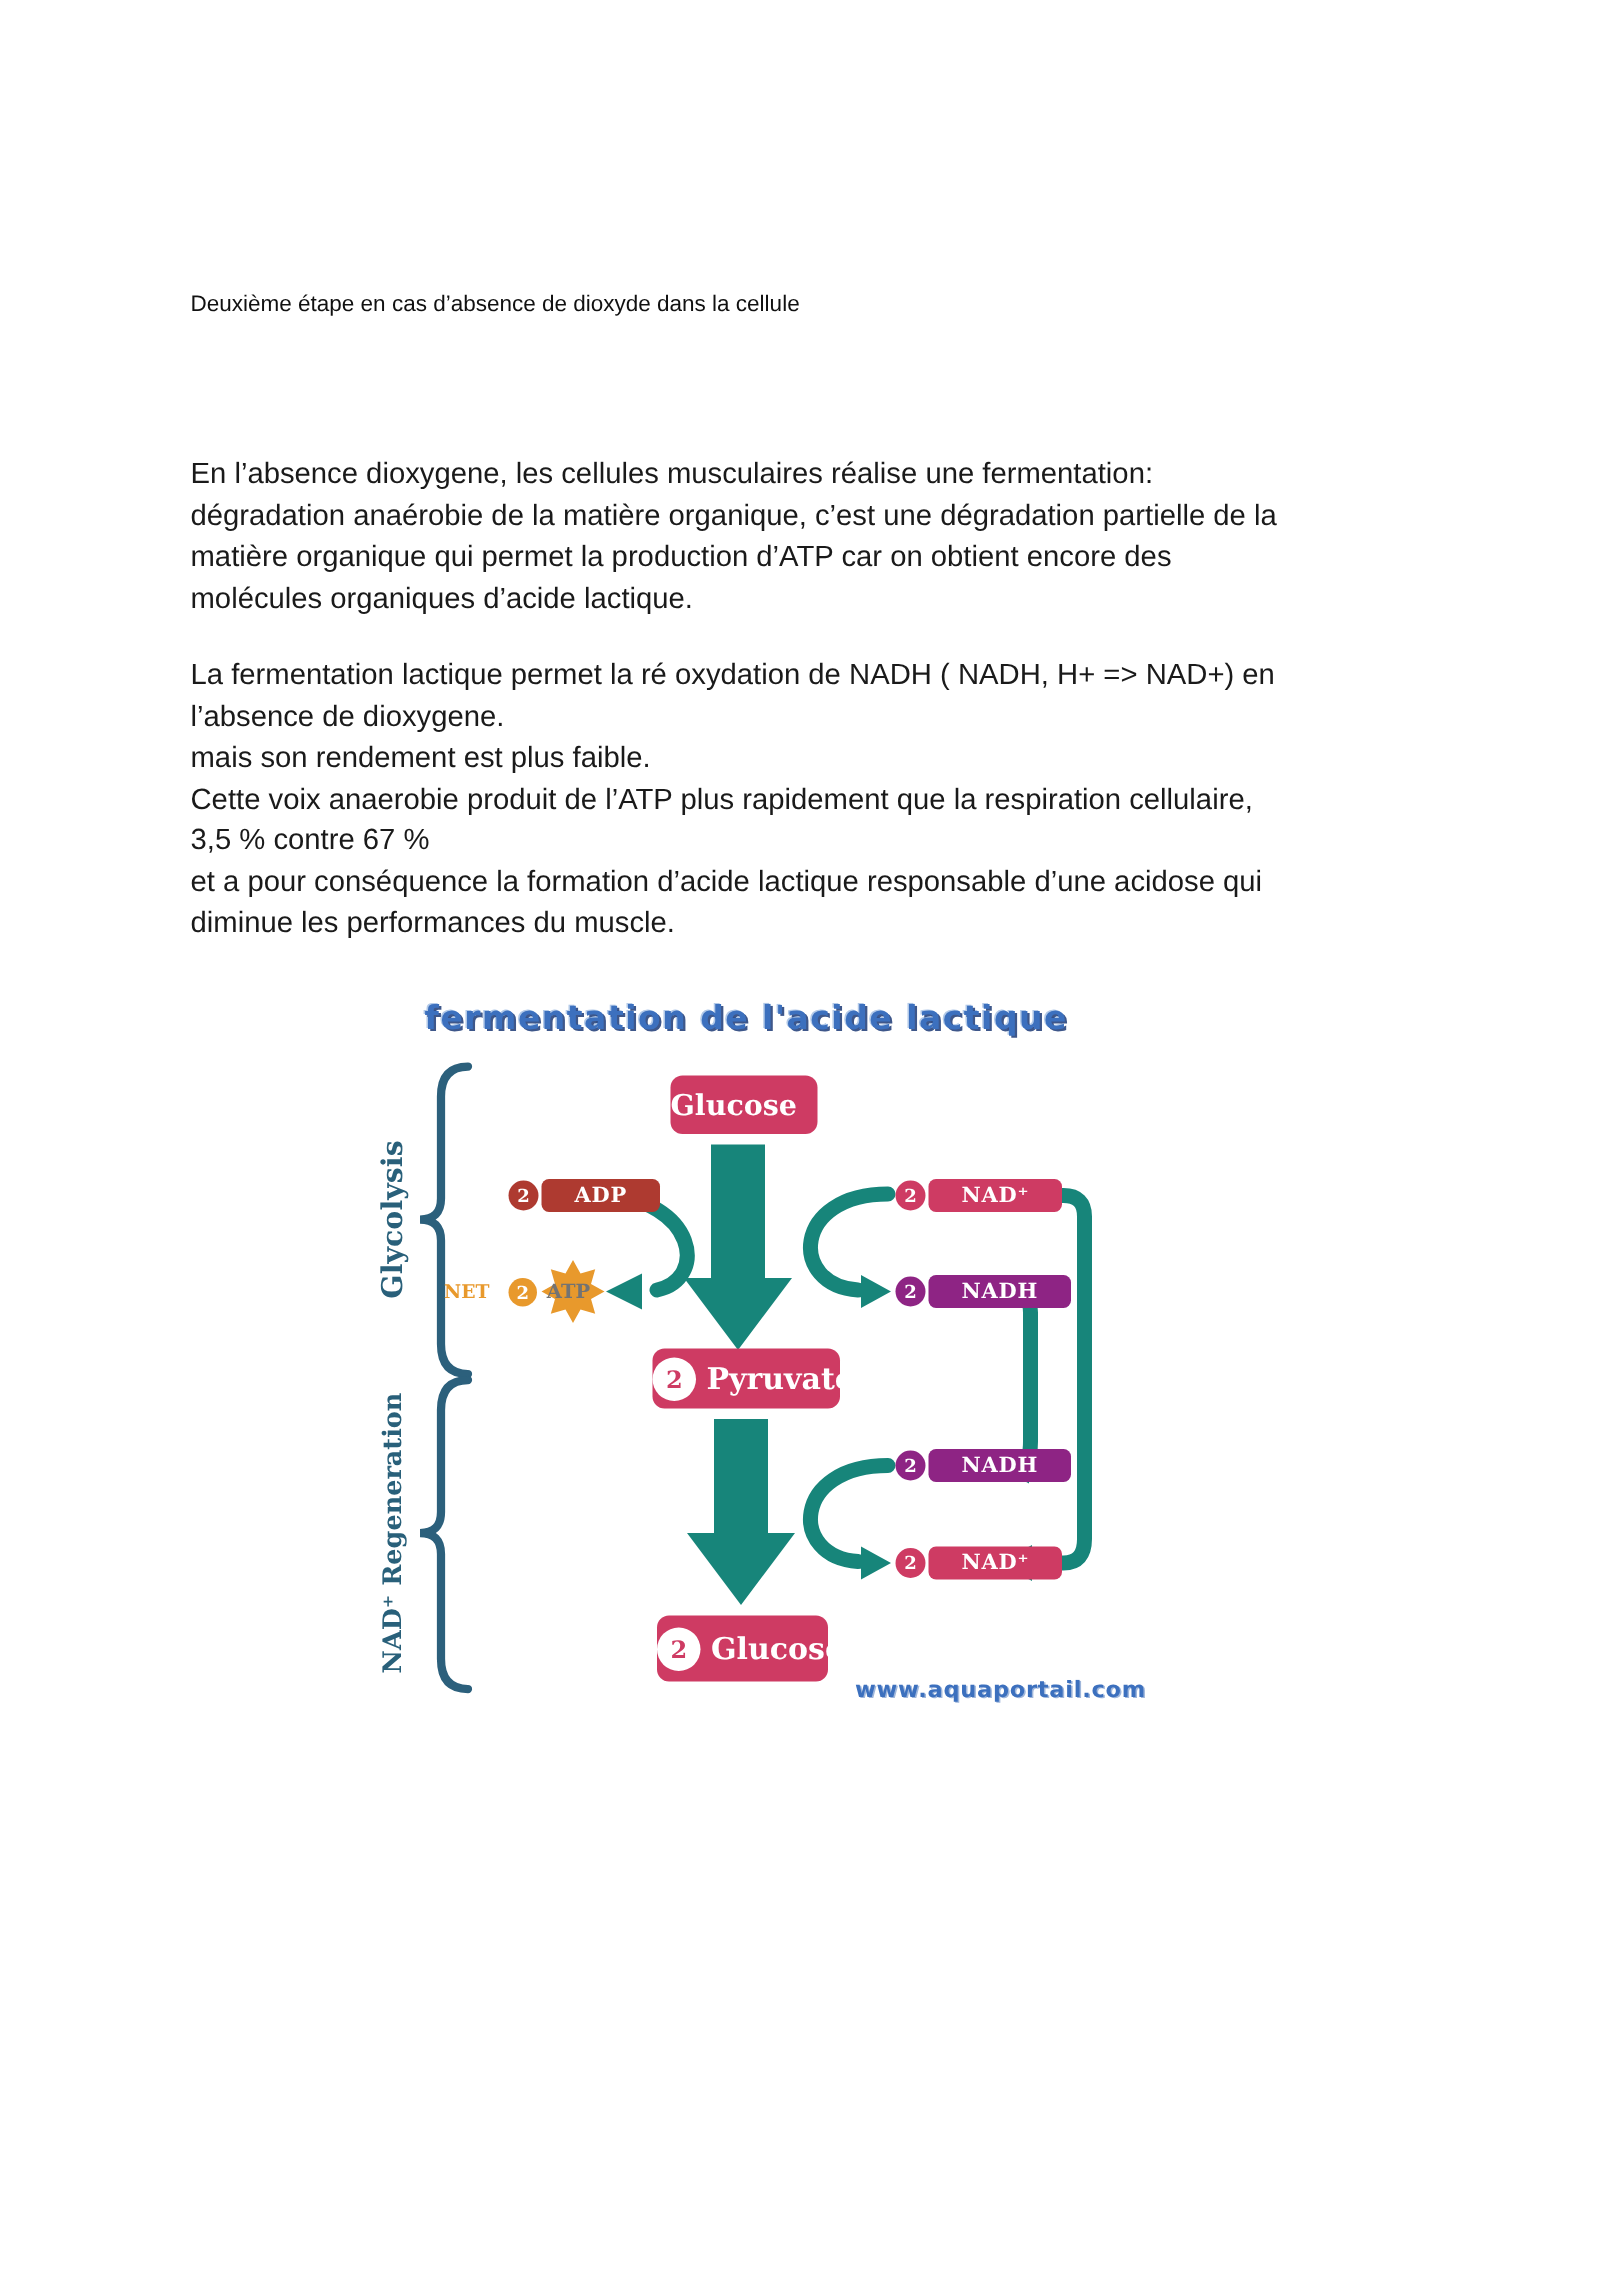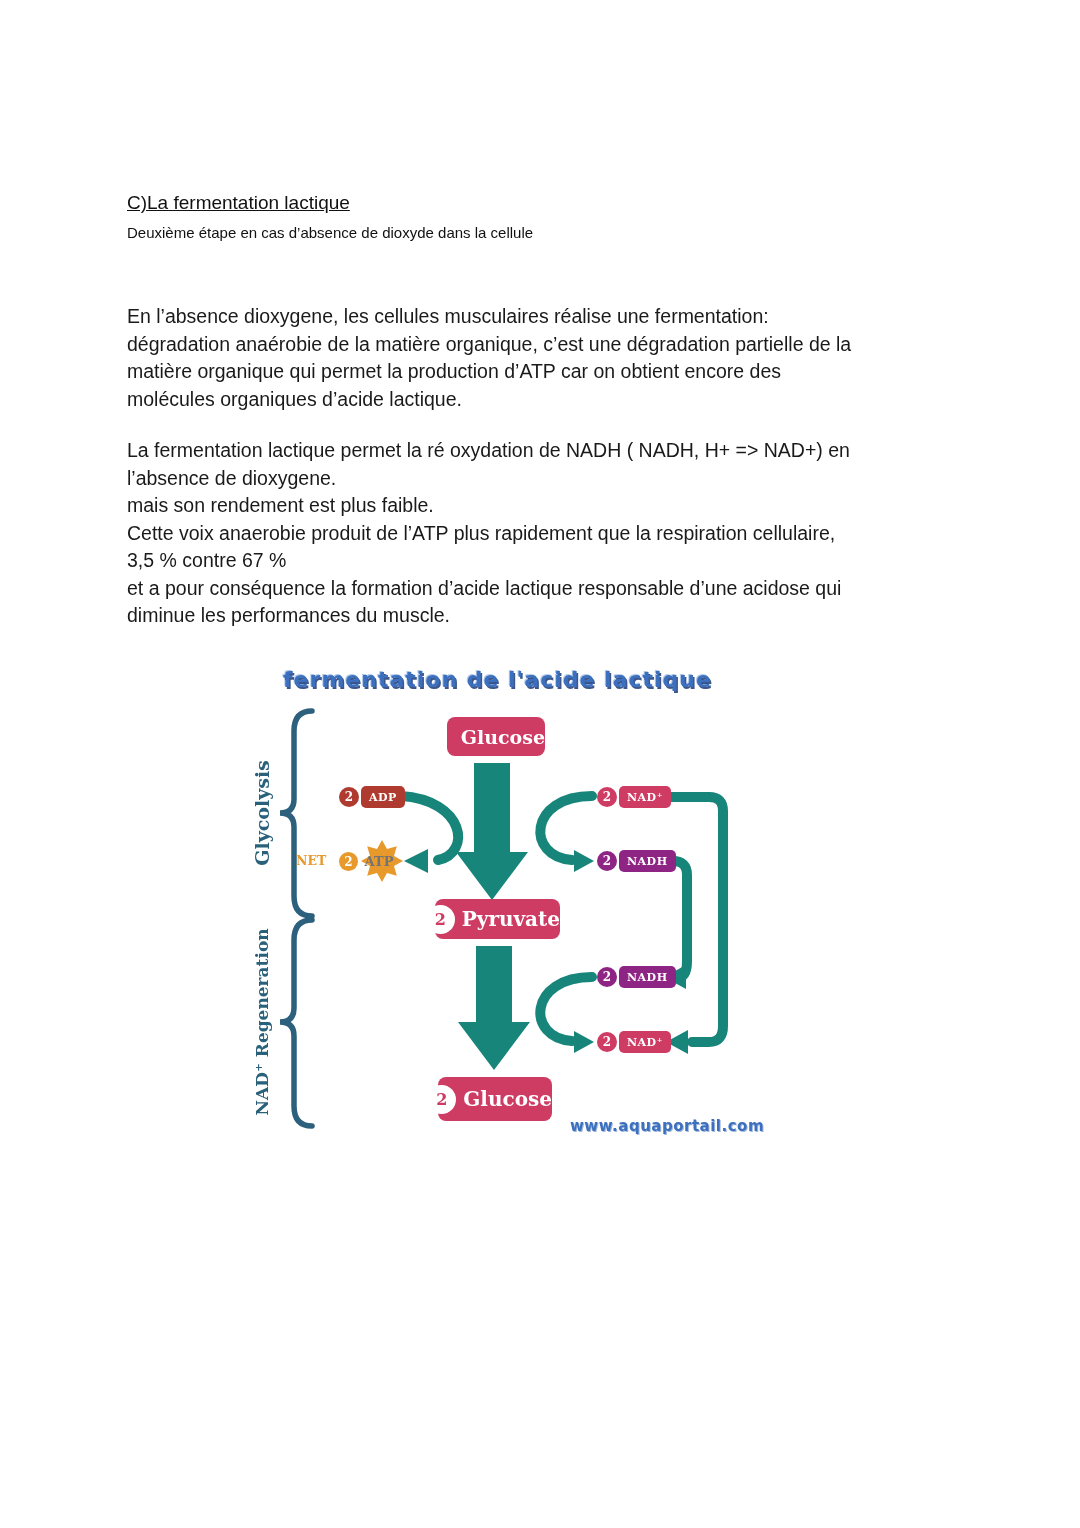"C)La fermentation lactique" div.doc-heading { html: <div>C)La fermentation lactique</div> -> none }
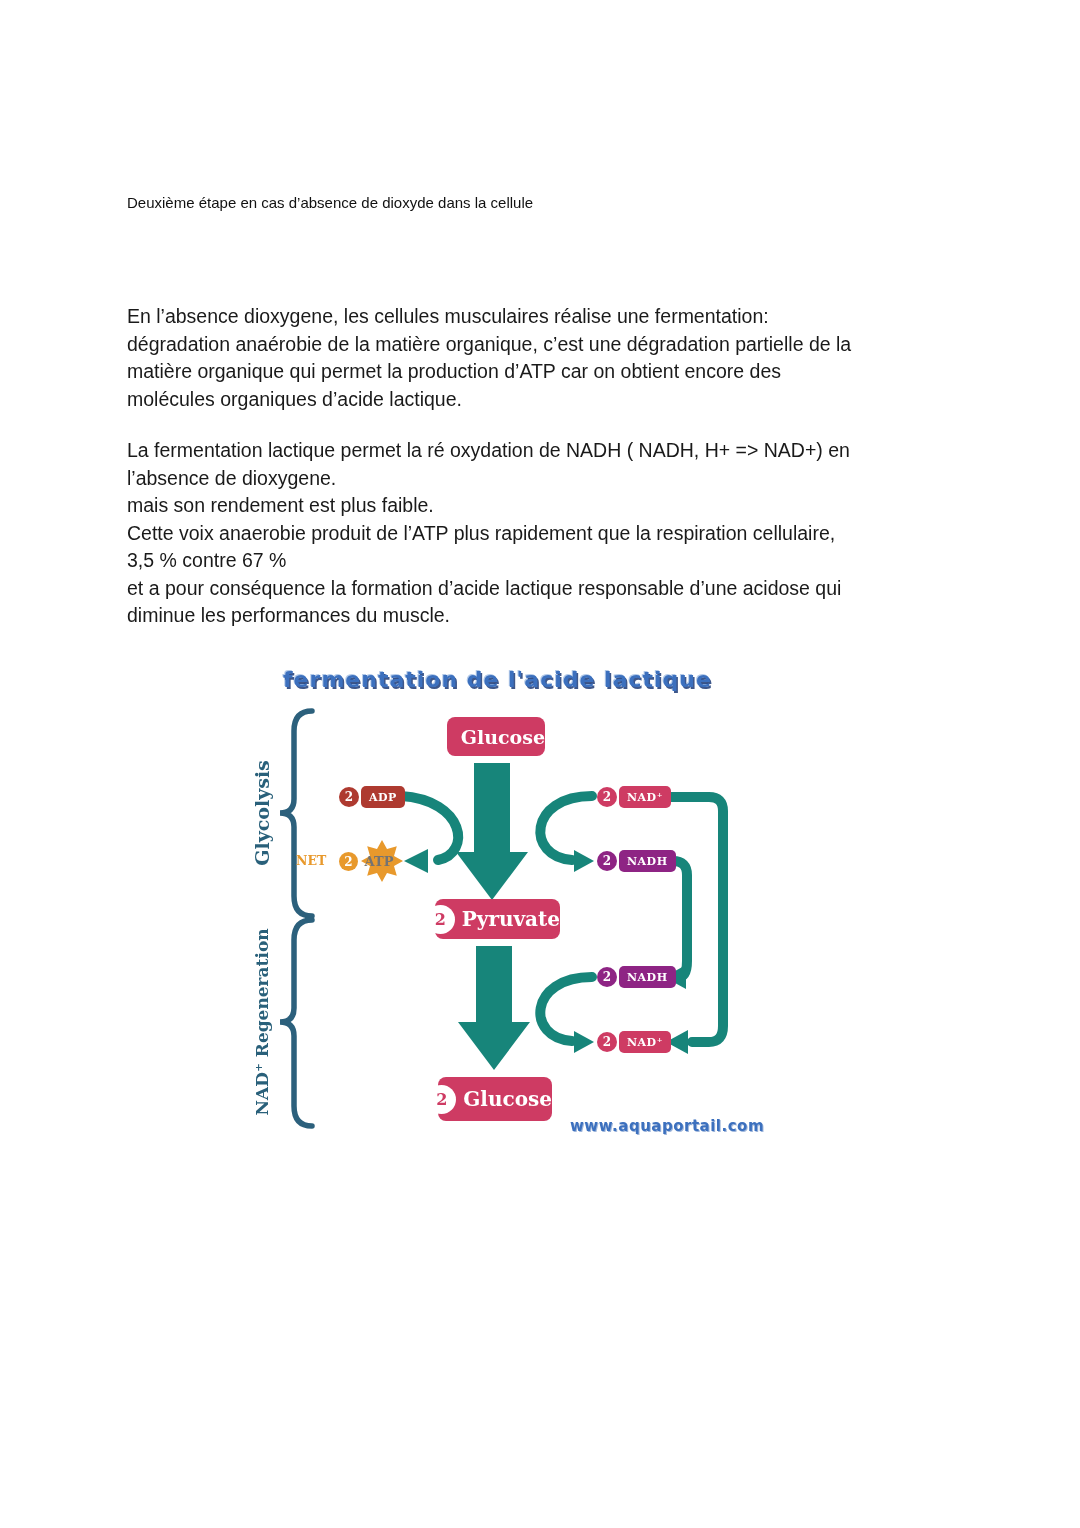"Glucose" .node-box { justify-content: flex-end -> flex-start }
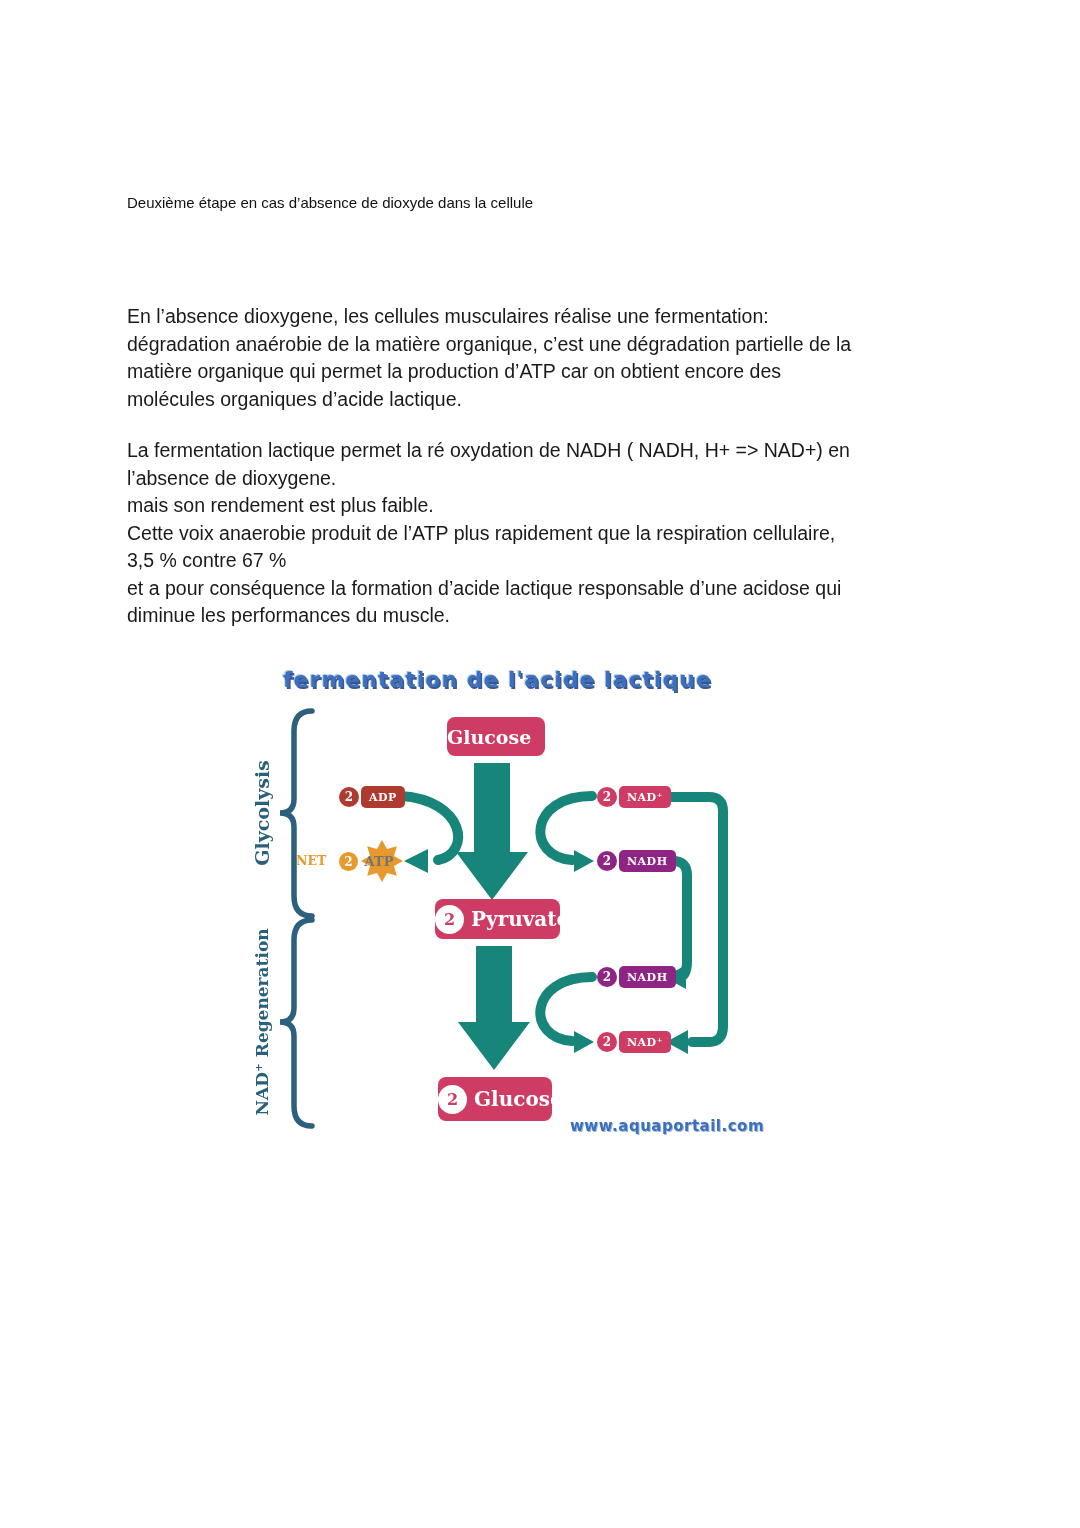"ADP" .pill .p-label { font-size: 11px -> 14px; padding: 0 8px -> 0 22px }
